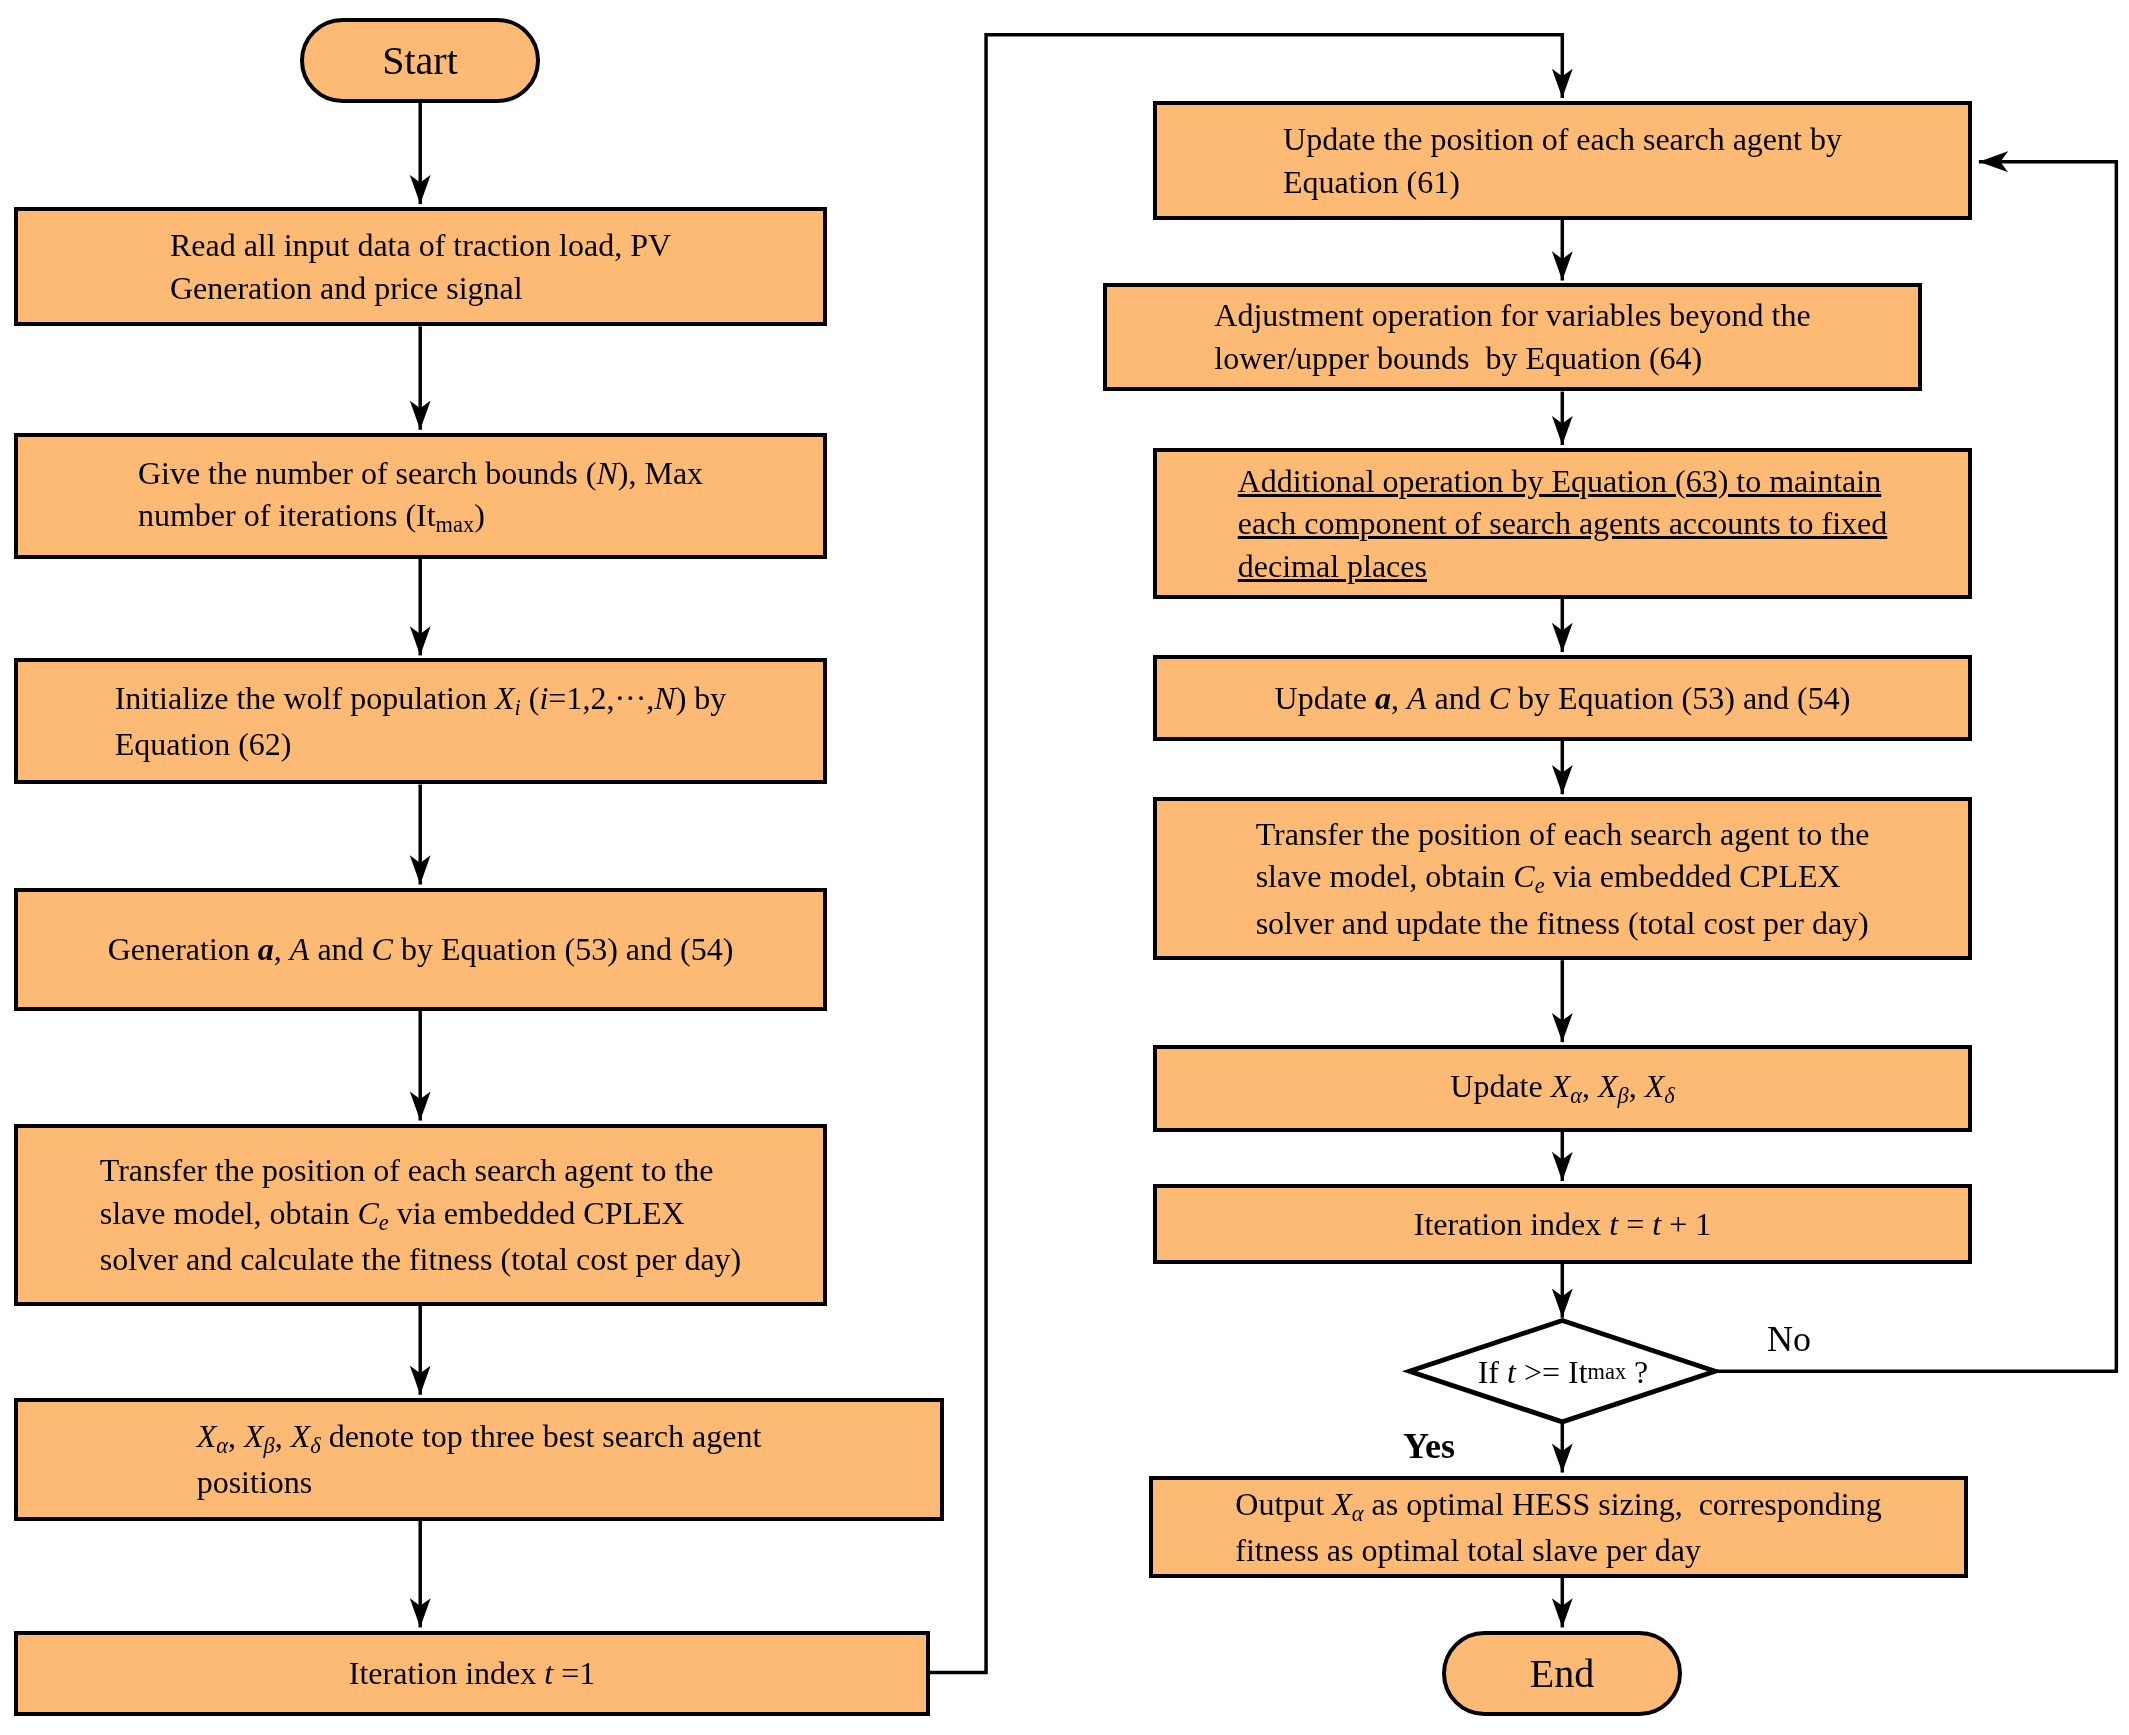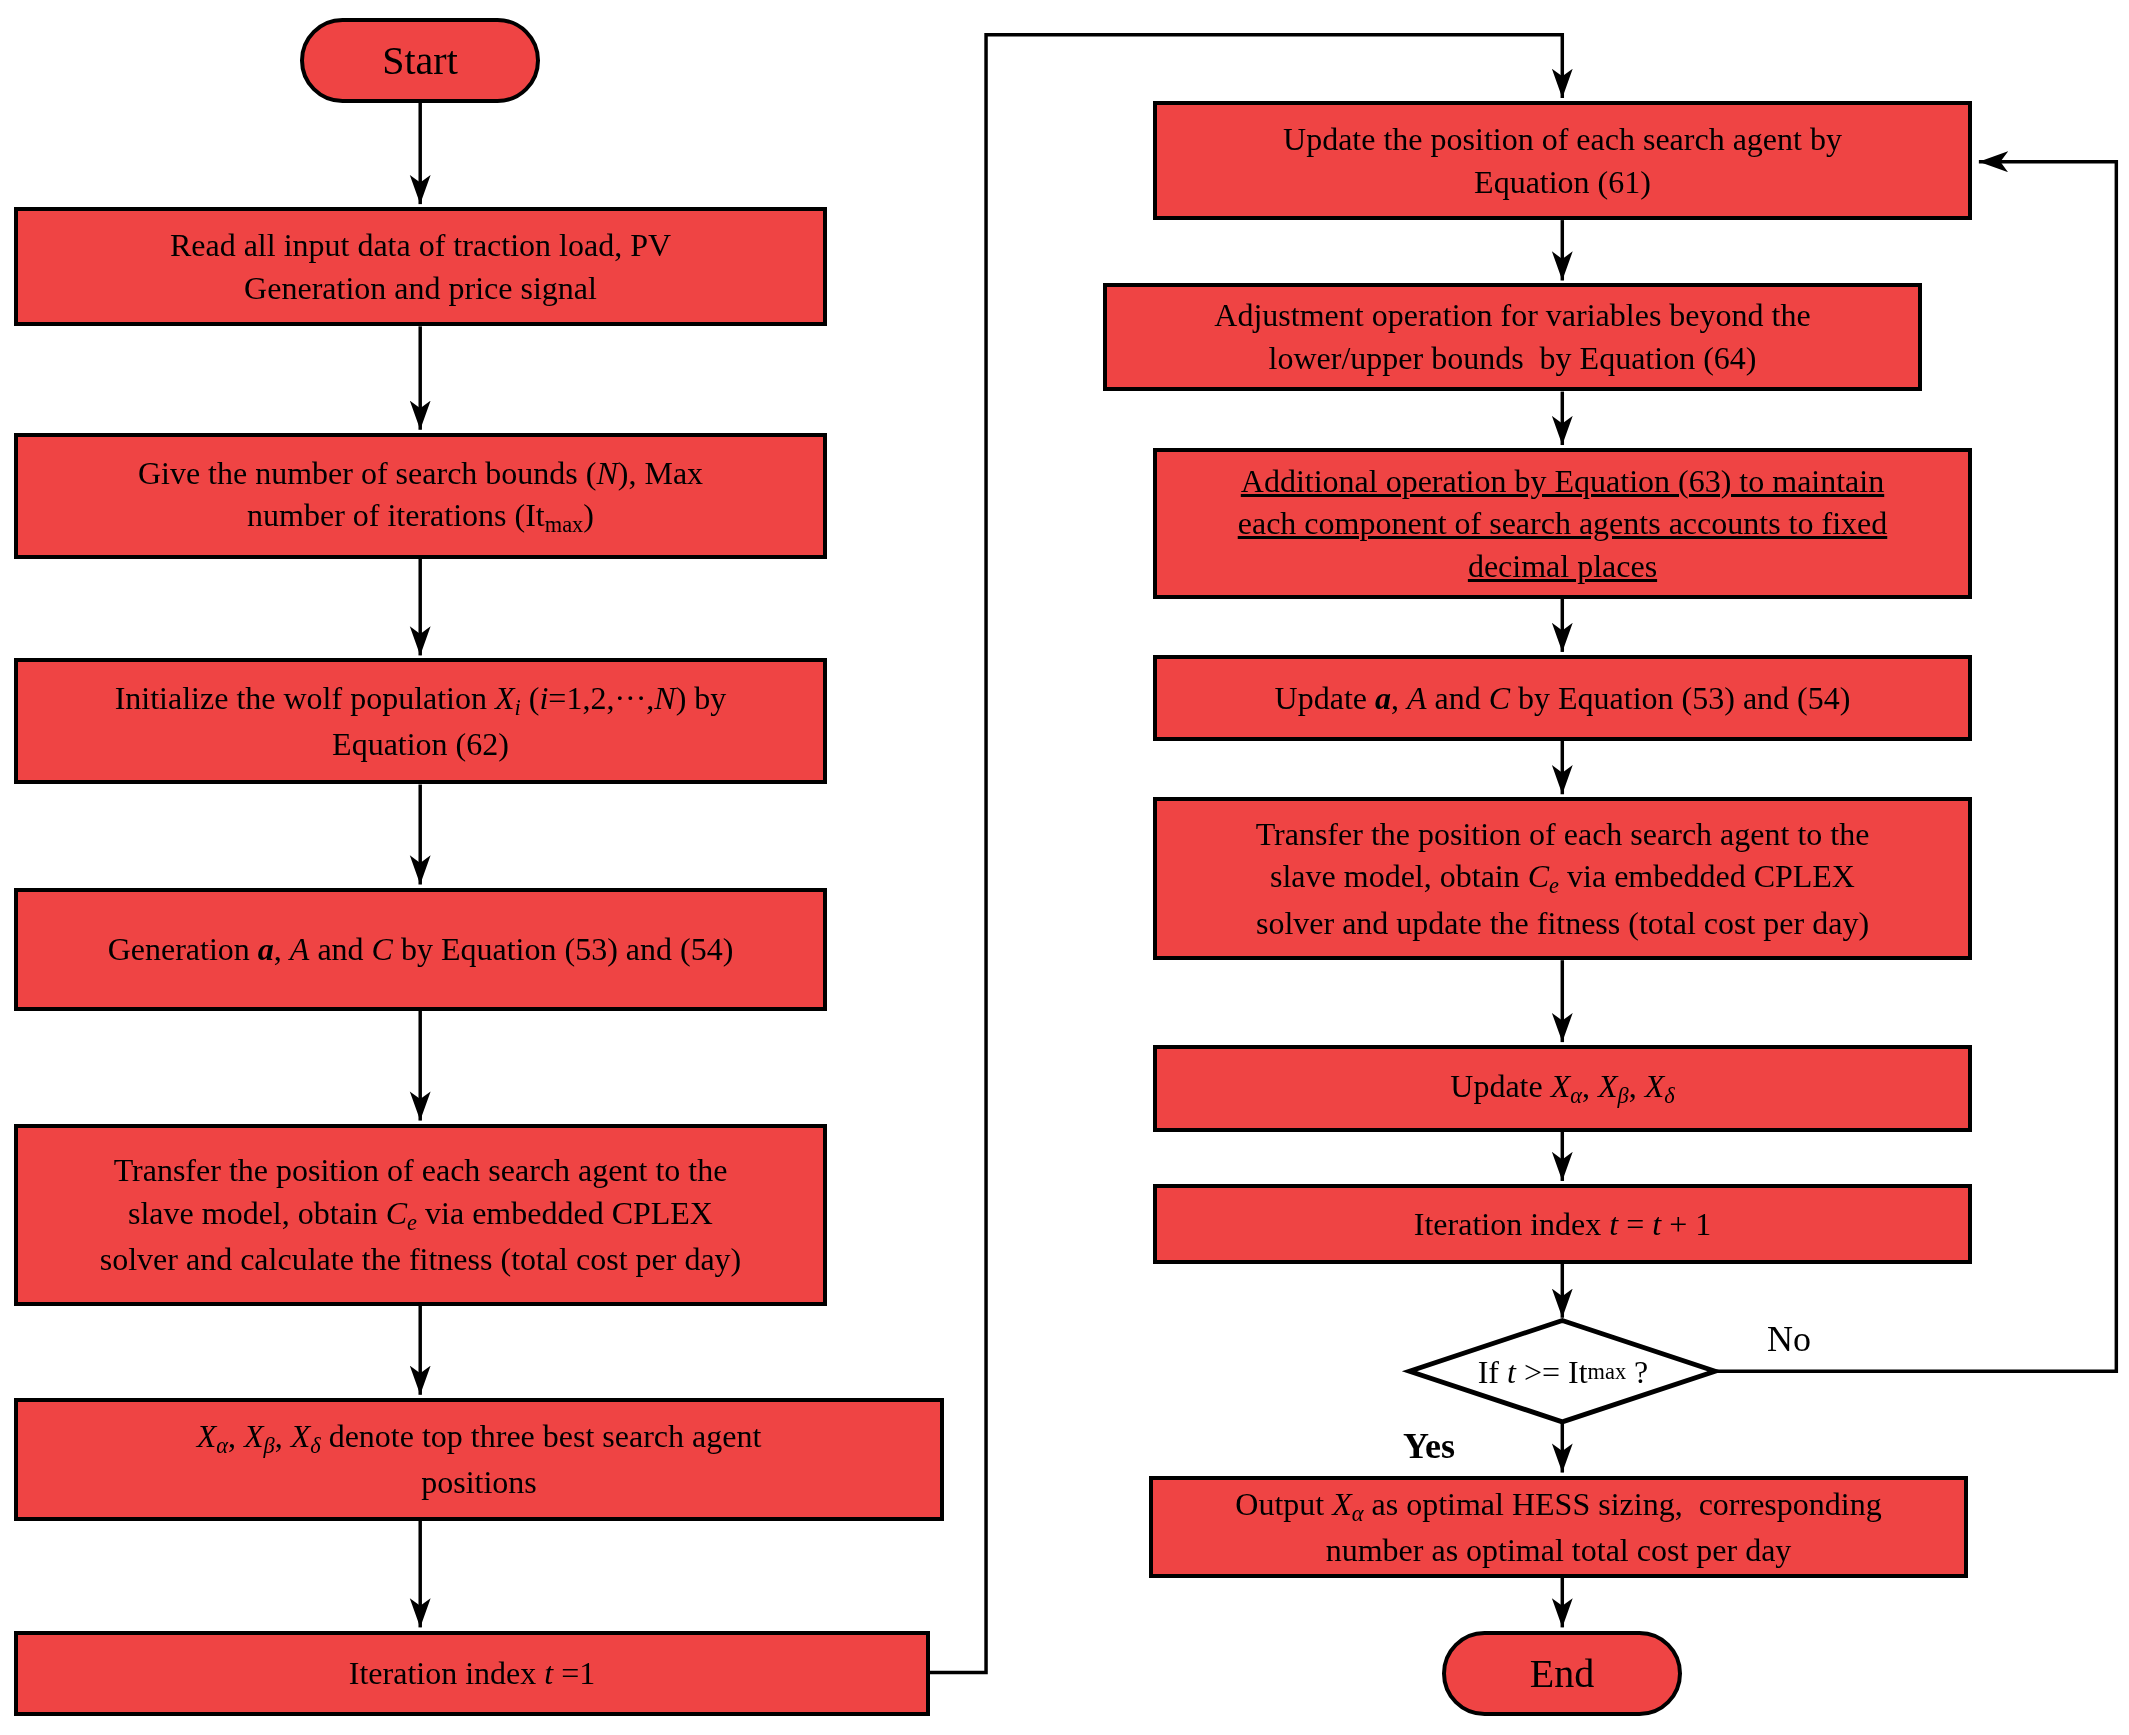"Start" .node { background: #ef4444 -> #fdba74; text-align: center -> left }
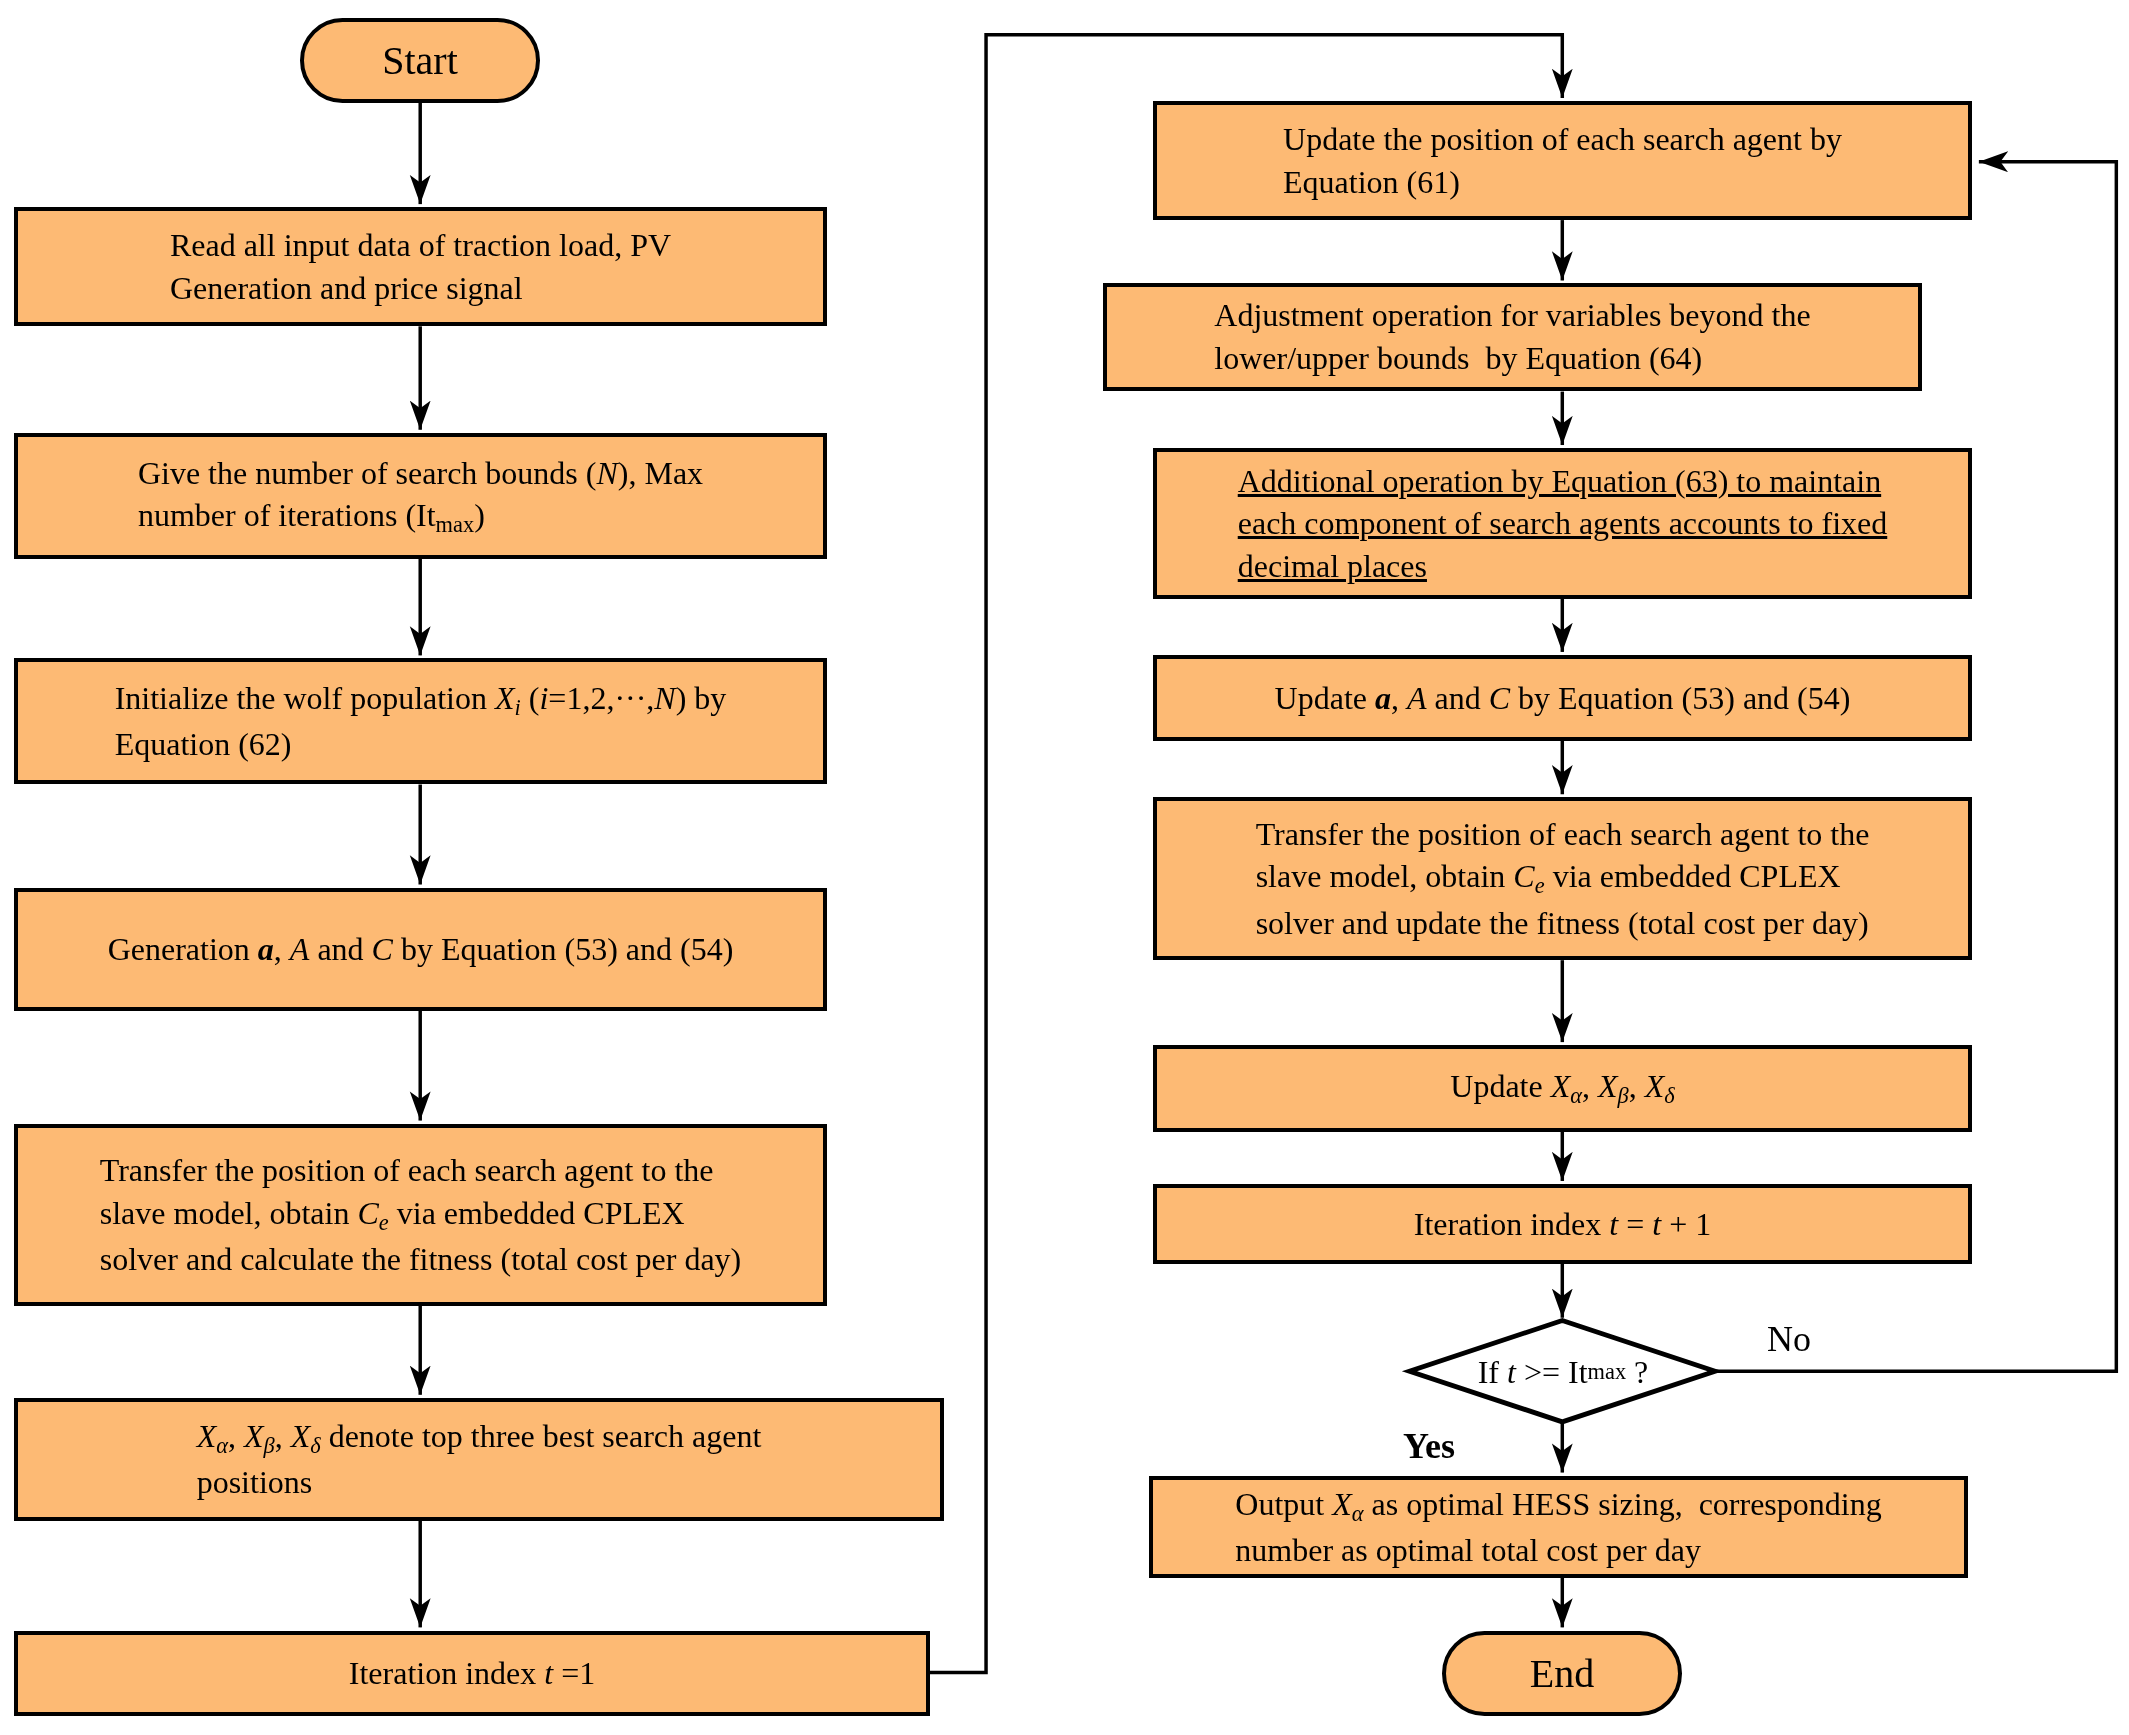"as optimal HESS sizing, corresponding" span.run { text: number as optimal total cost -> fitness as optimal total slave }
